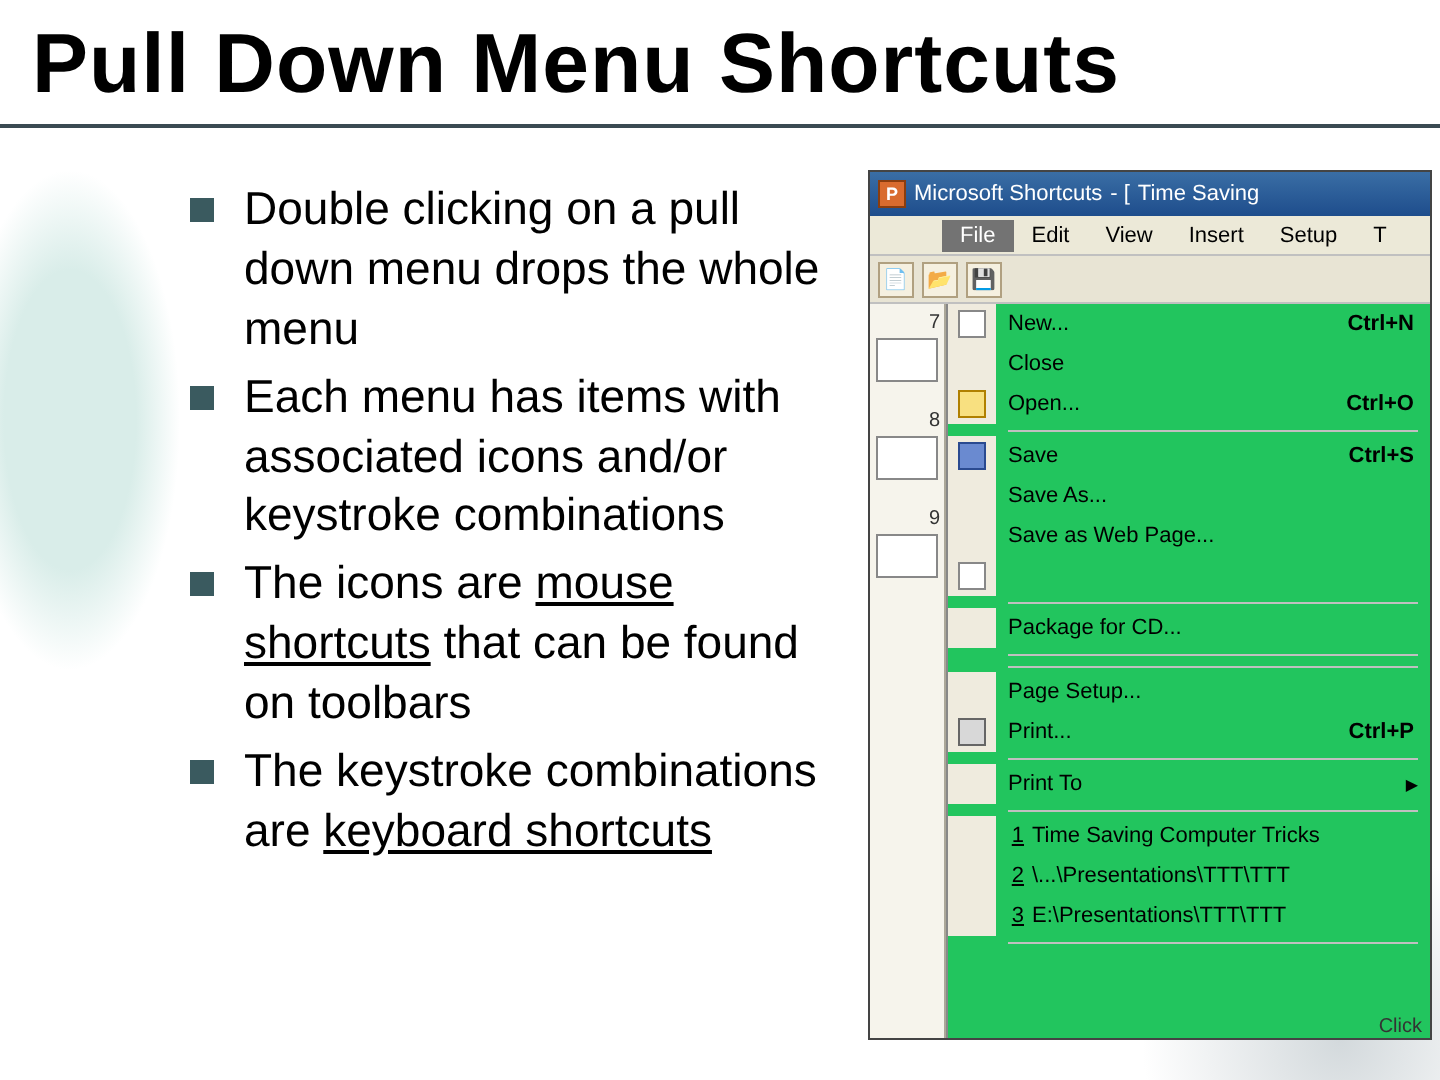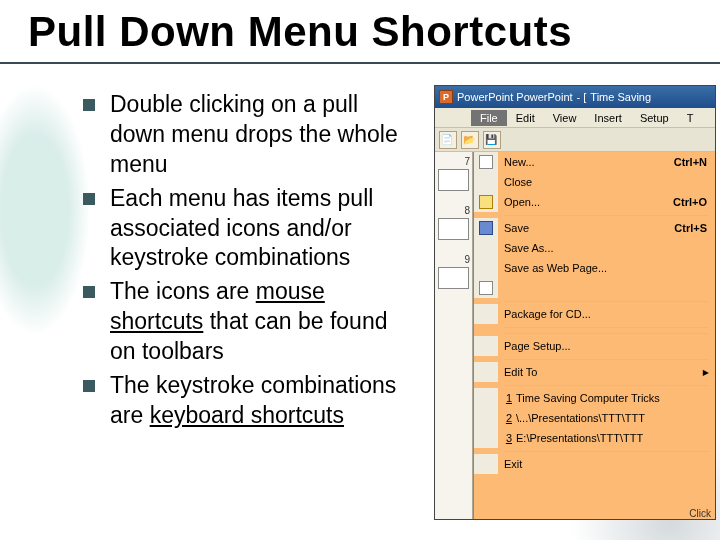"Pull Down Menu Shortcuts" .title { left: 28px -> 16px }
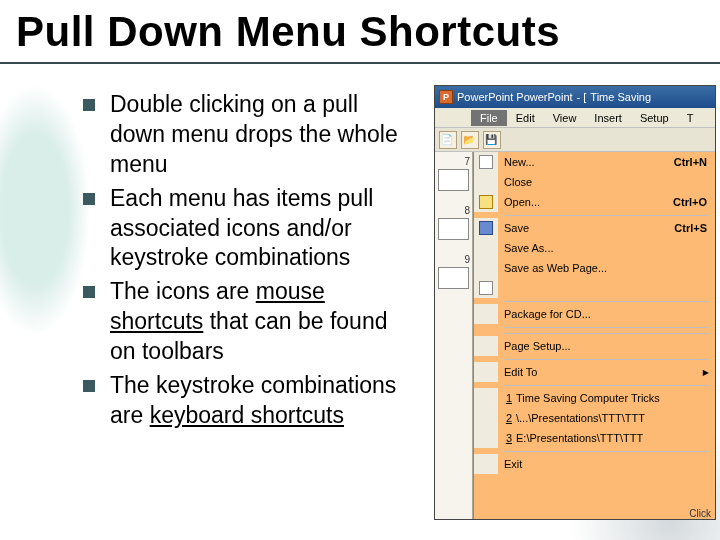"Double clicking on a pull" .content { left: 83px -> 95px }
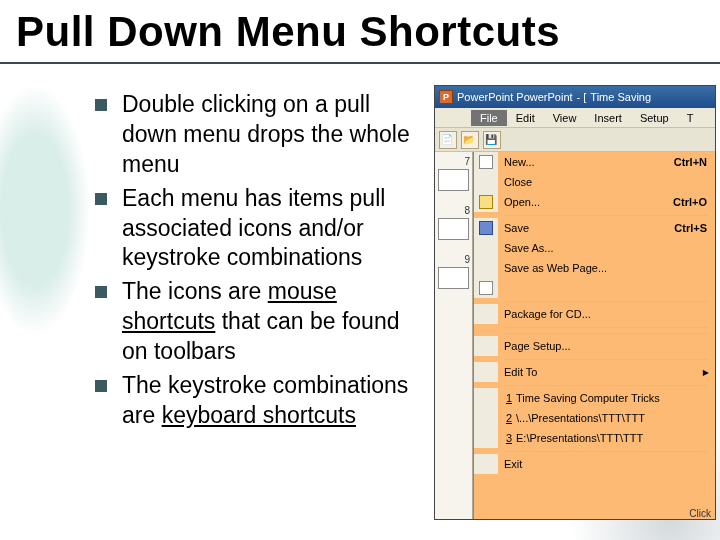"PowerPoint PowerPoint" span { text: PowerPoint PowerPoint -> Microsoft Shortcuts }
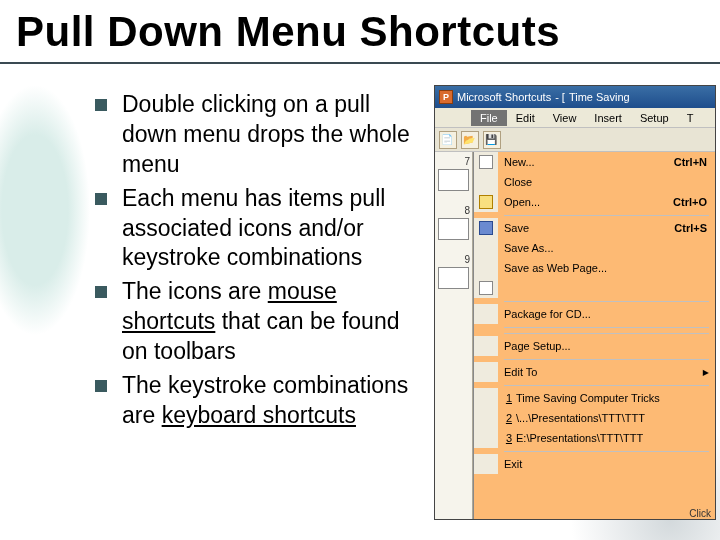"New..." .ss-menu { background: #fdba74 -> #22c55e }
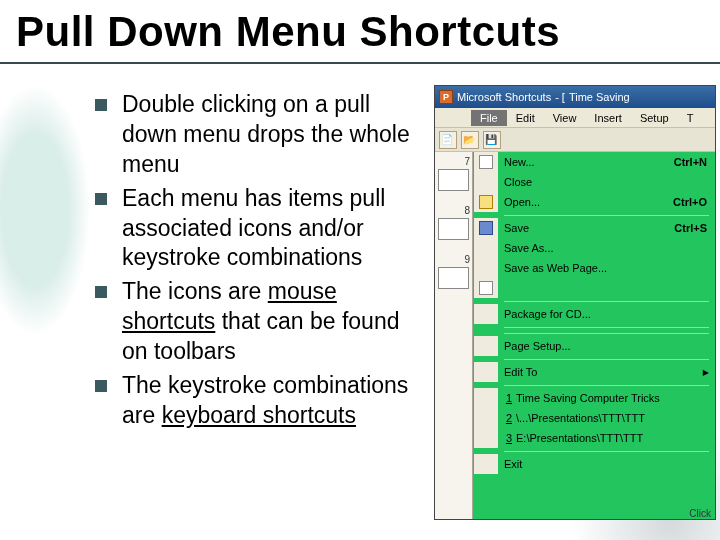"Each menu has items pull" span { text: pull -> with }
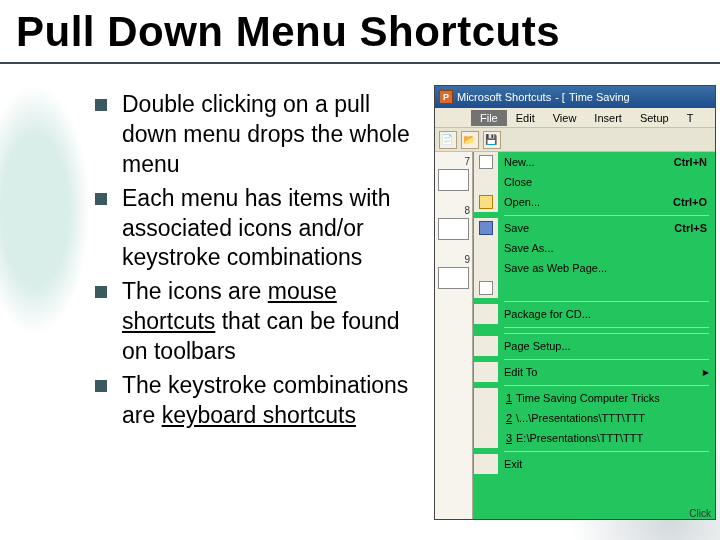"Print..." div.menu-item { html: none -> <div> <div> <div></div> </div> <span>Print...</span> <span>Ctrl+P</span> </div> }
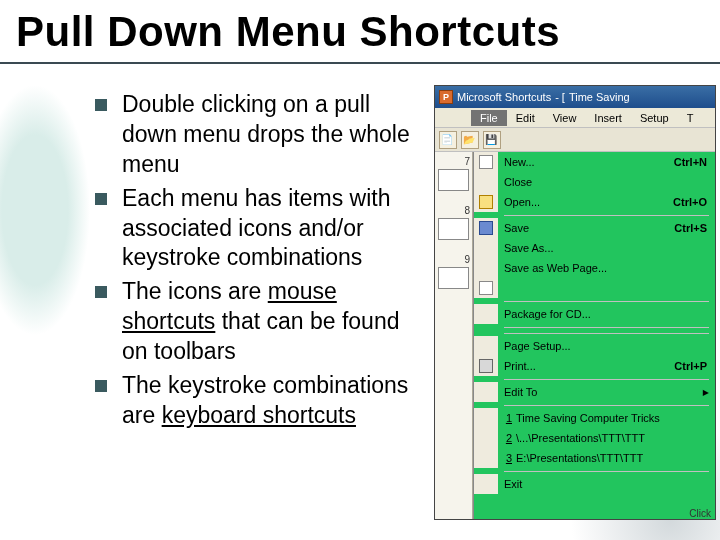"Edit To" span.menu-label { text: Edit -> Print }
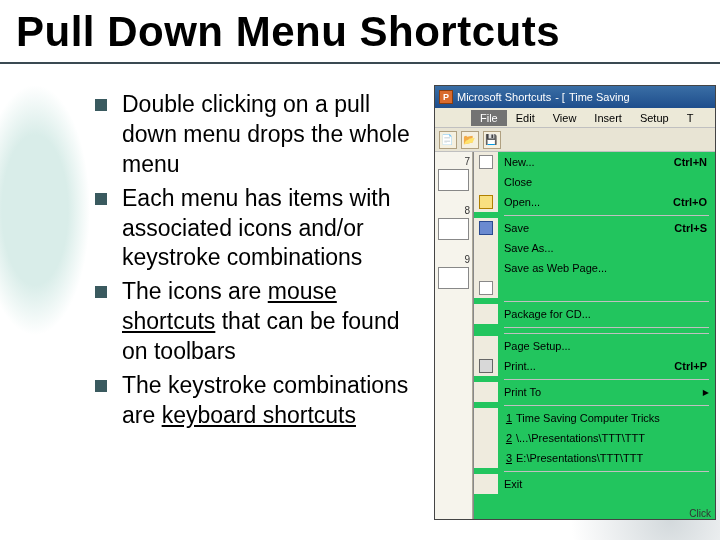"Exit" div.menu-item { html: <div> <div></div> <span>Exit</span> </div> -> none }
